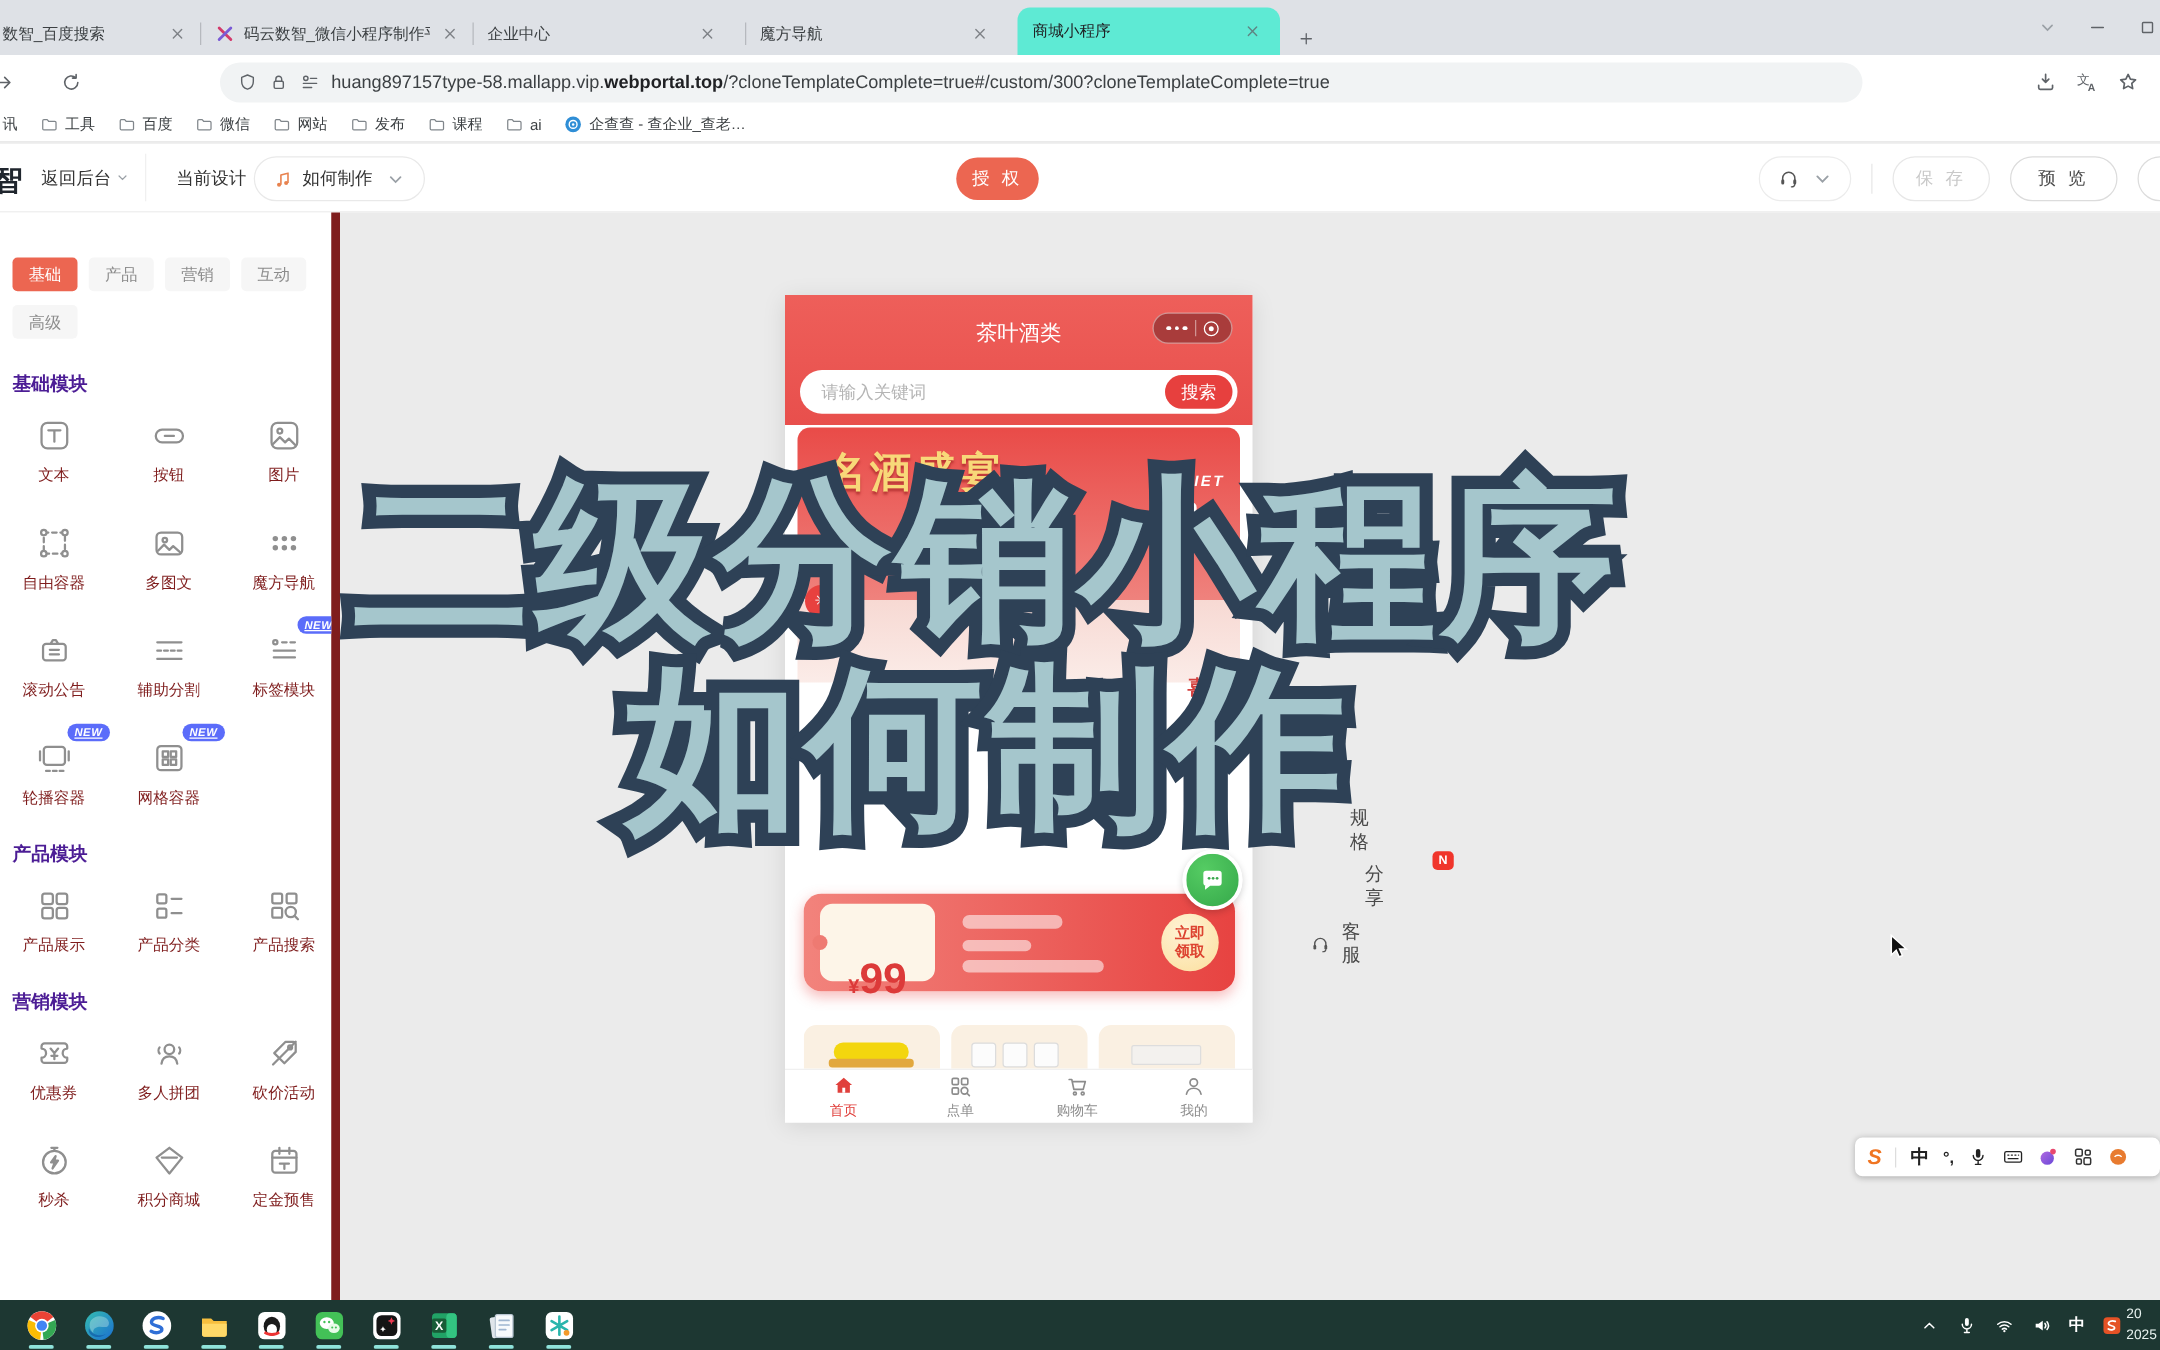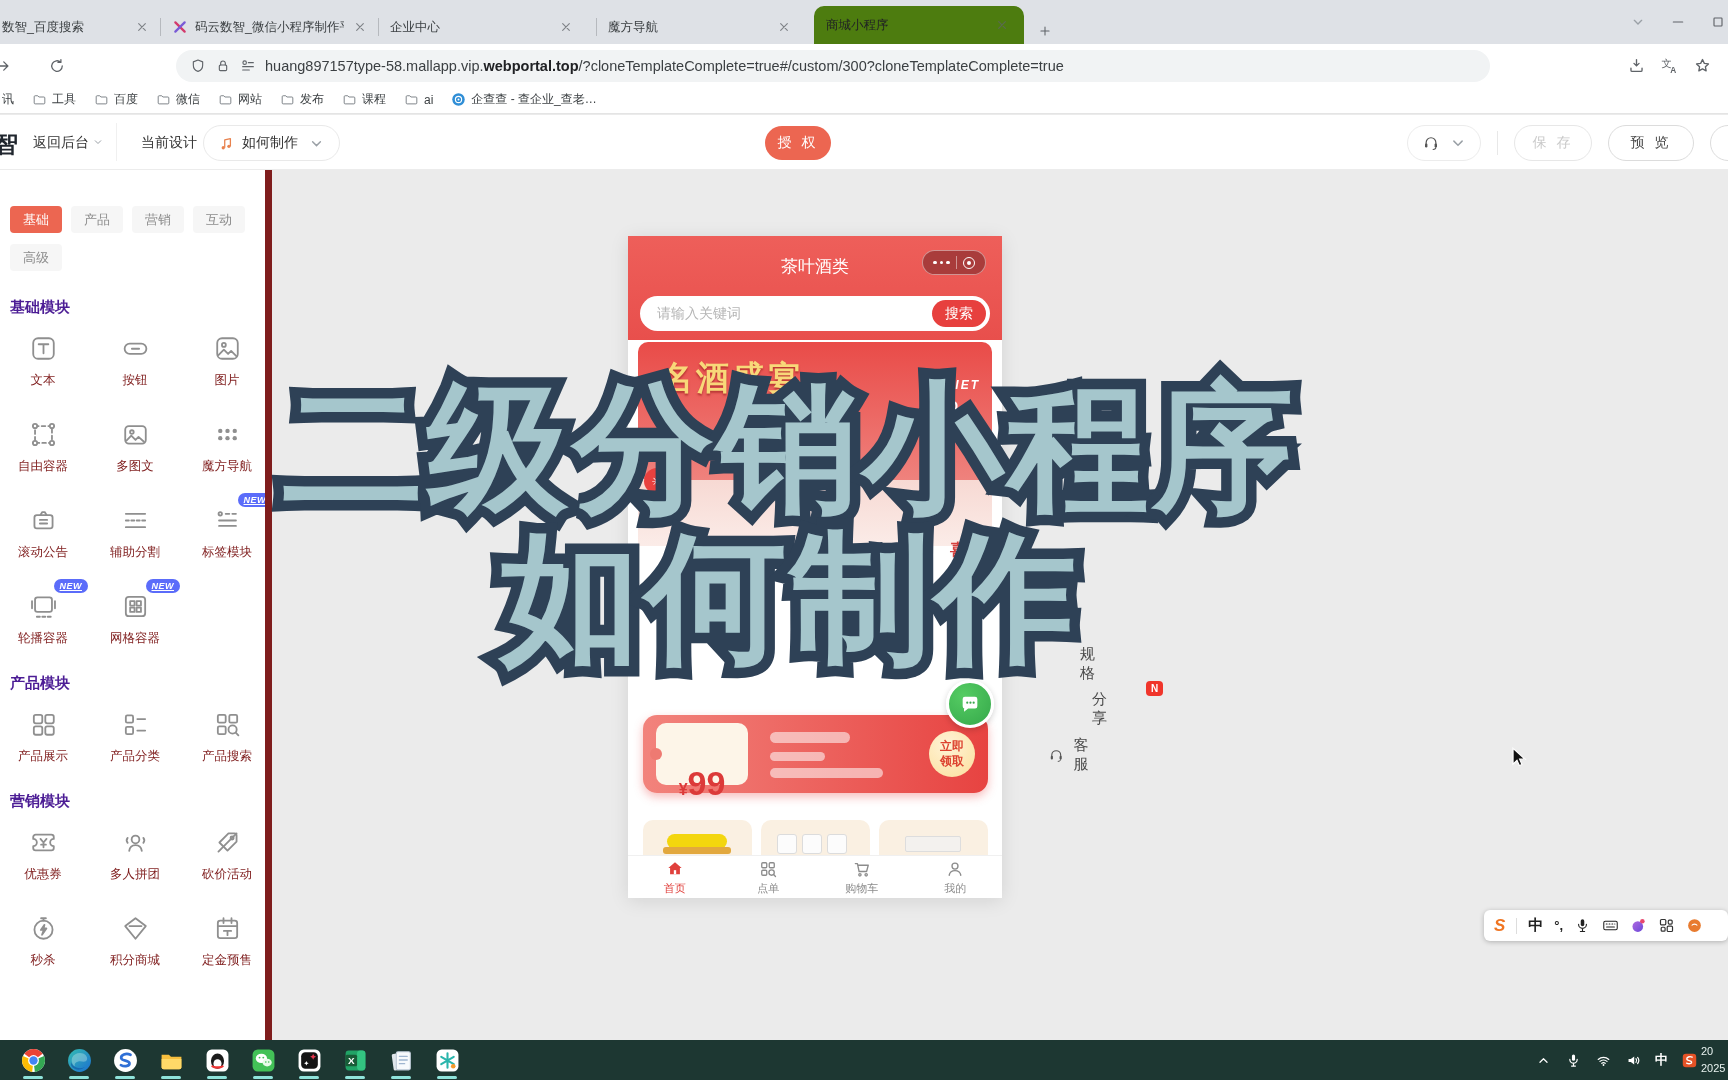"商城小程序" .tab.active { background: #4d7c0f -> #5eead4 }
